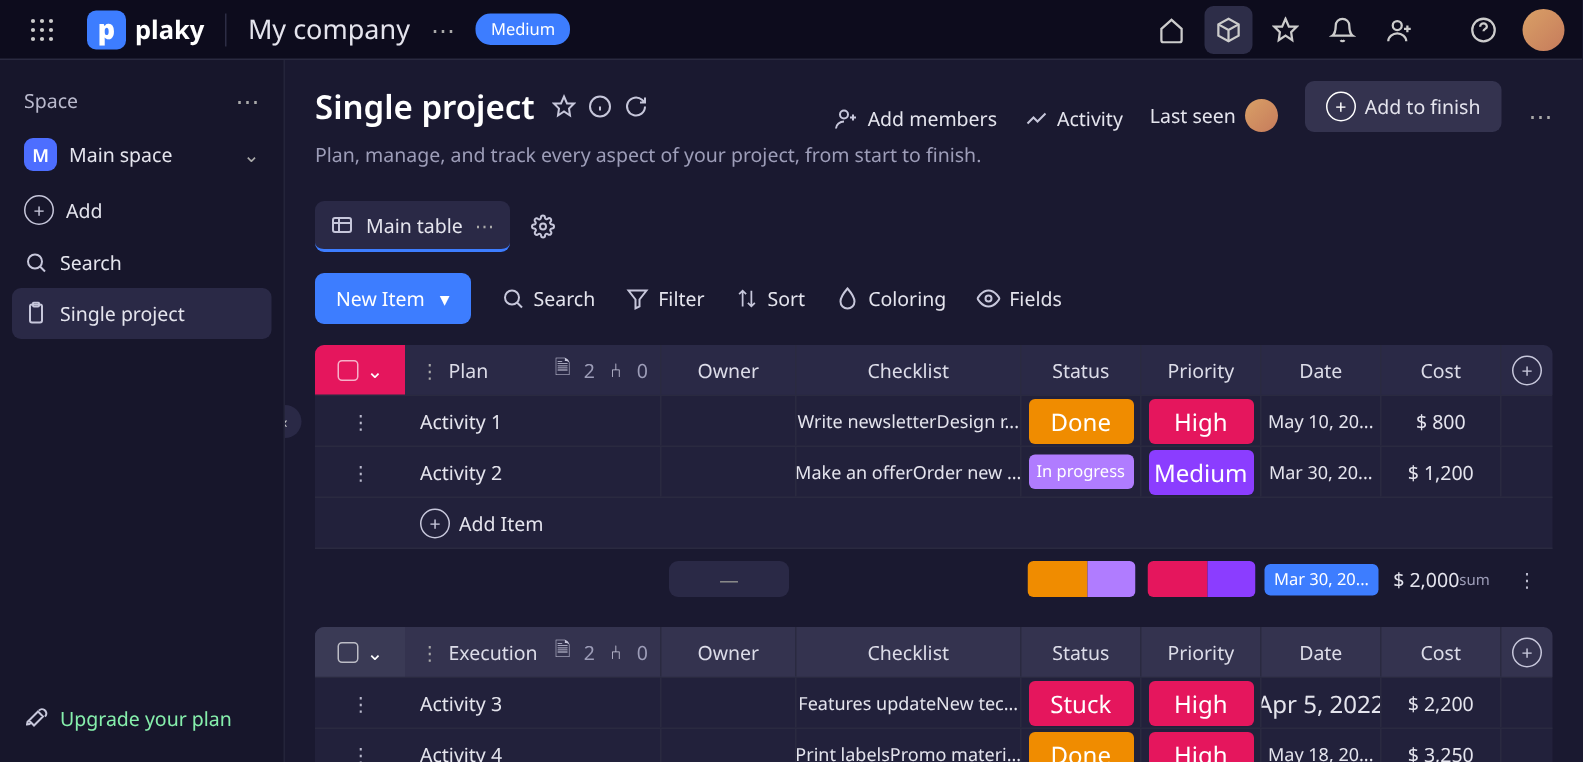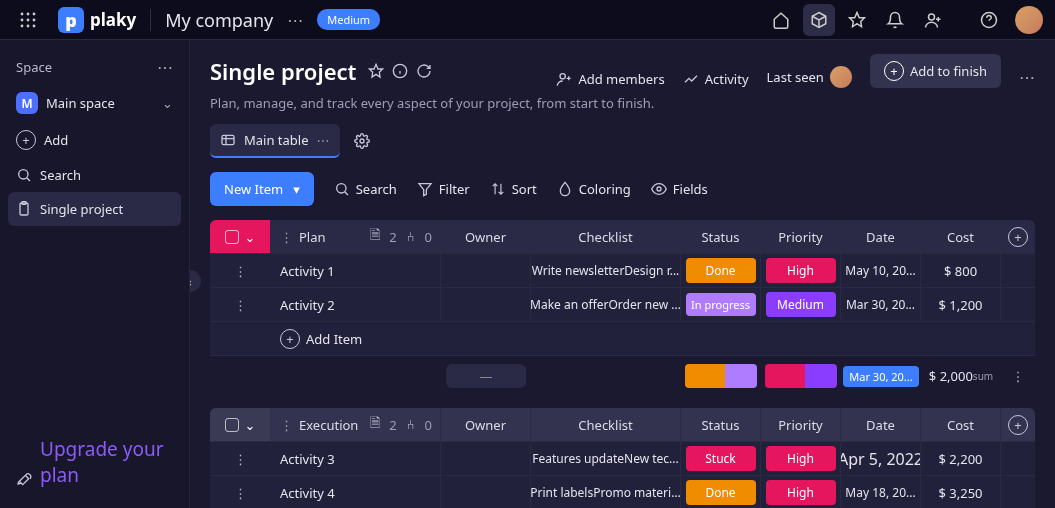"Main table" .view-row { margin-top: 12px -> 22px }
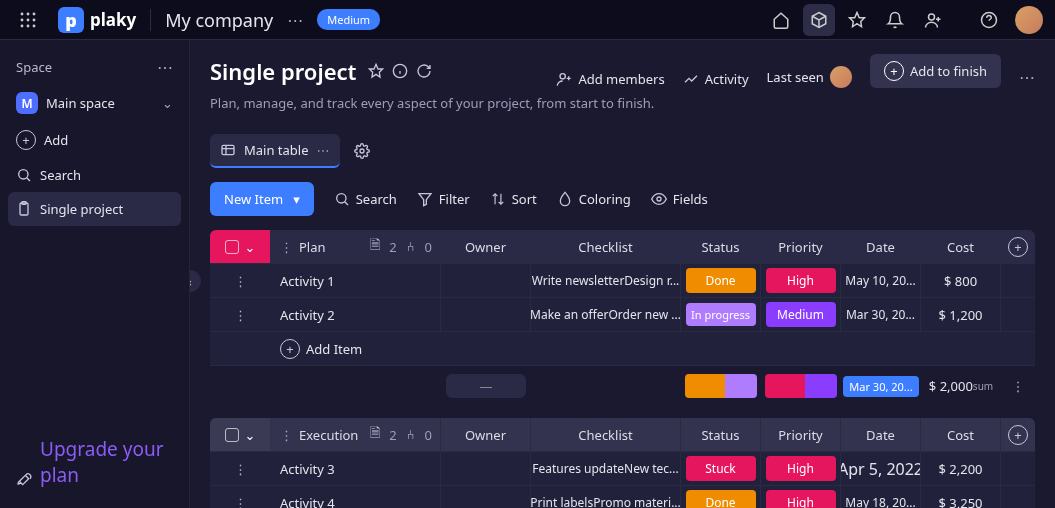"Done" .pill { font-size: 12px -> 16px }
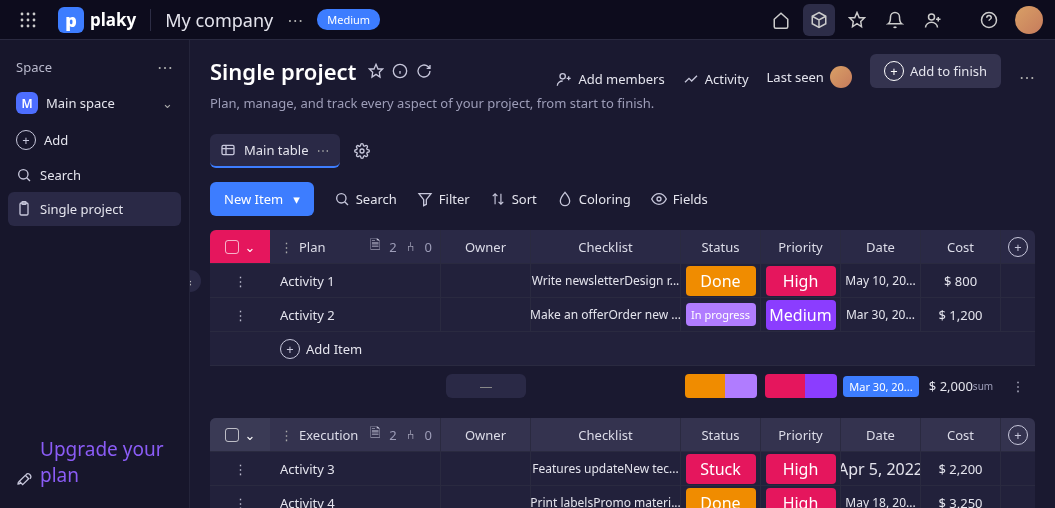"Upgrade your plan" .side-foot { align-items: flex-end -> center; color: #8b5cf6 -> #86efac; font-size: 19px -> 13px }
